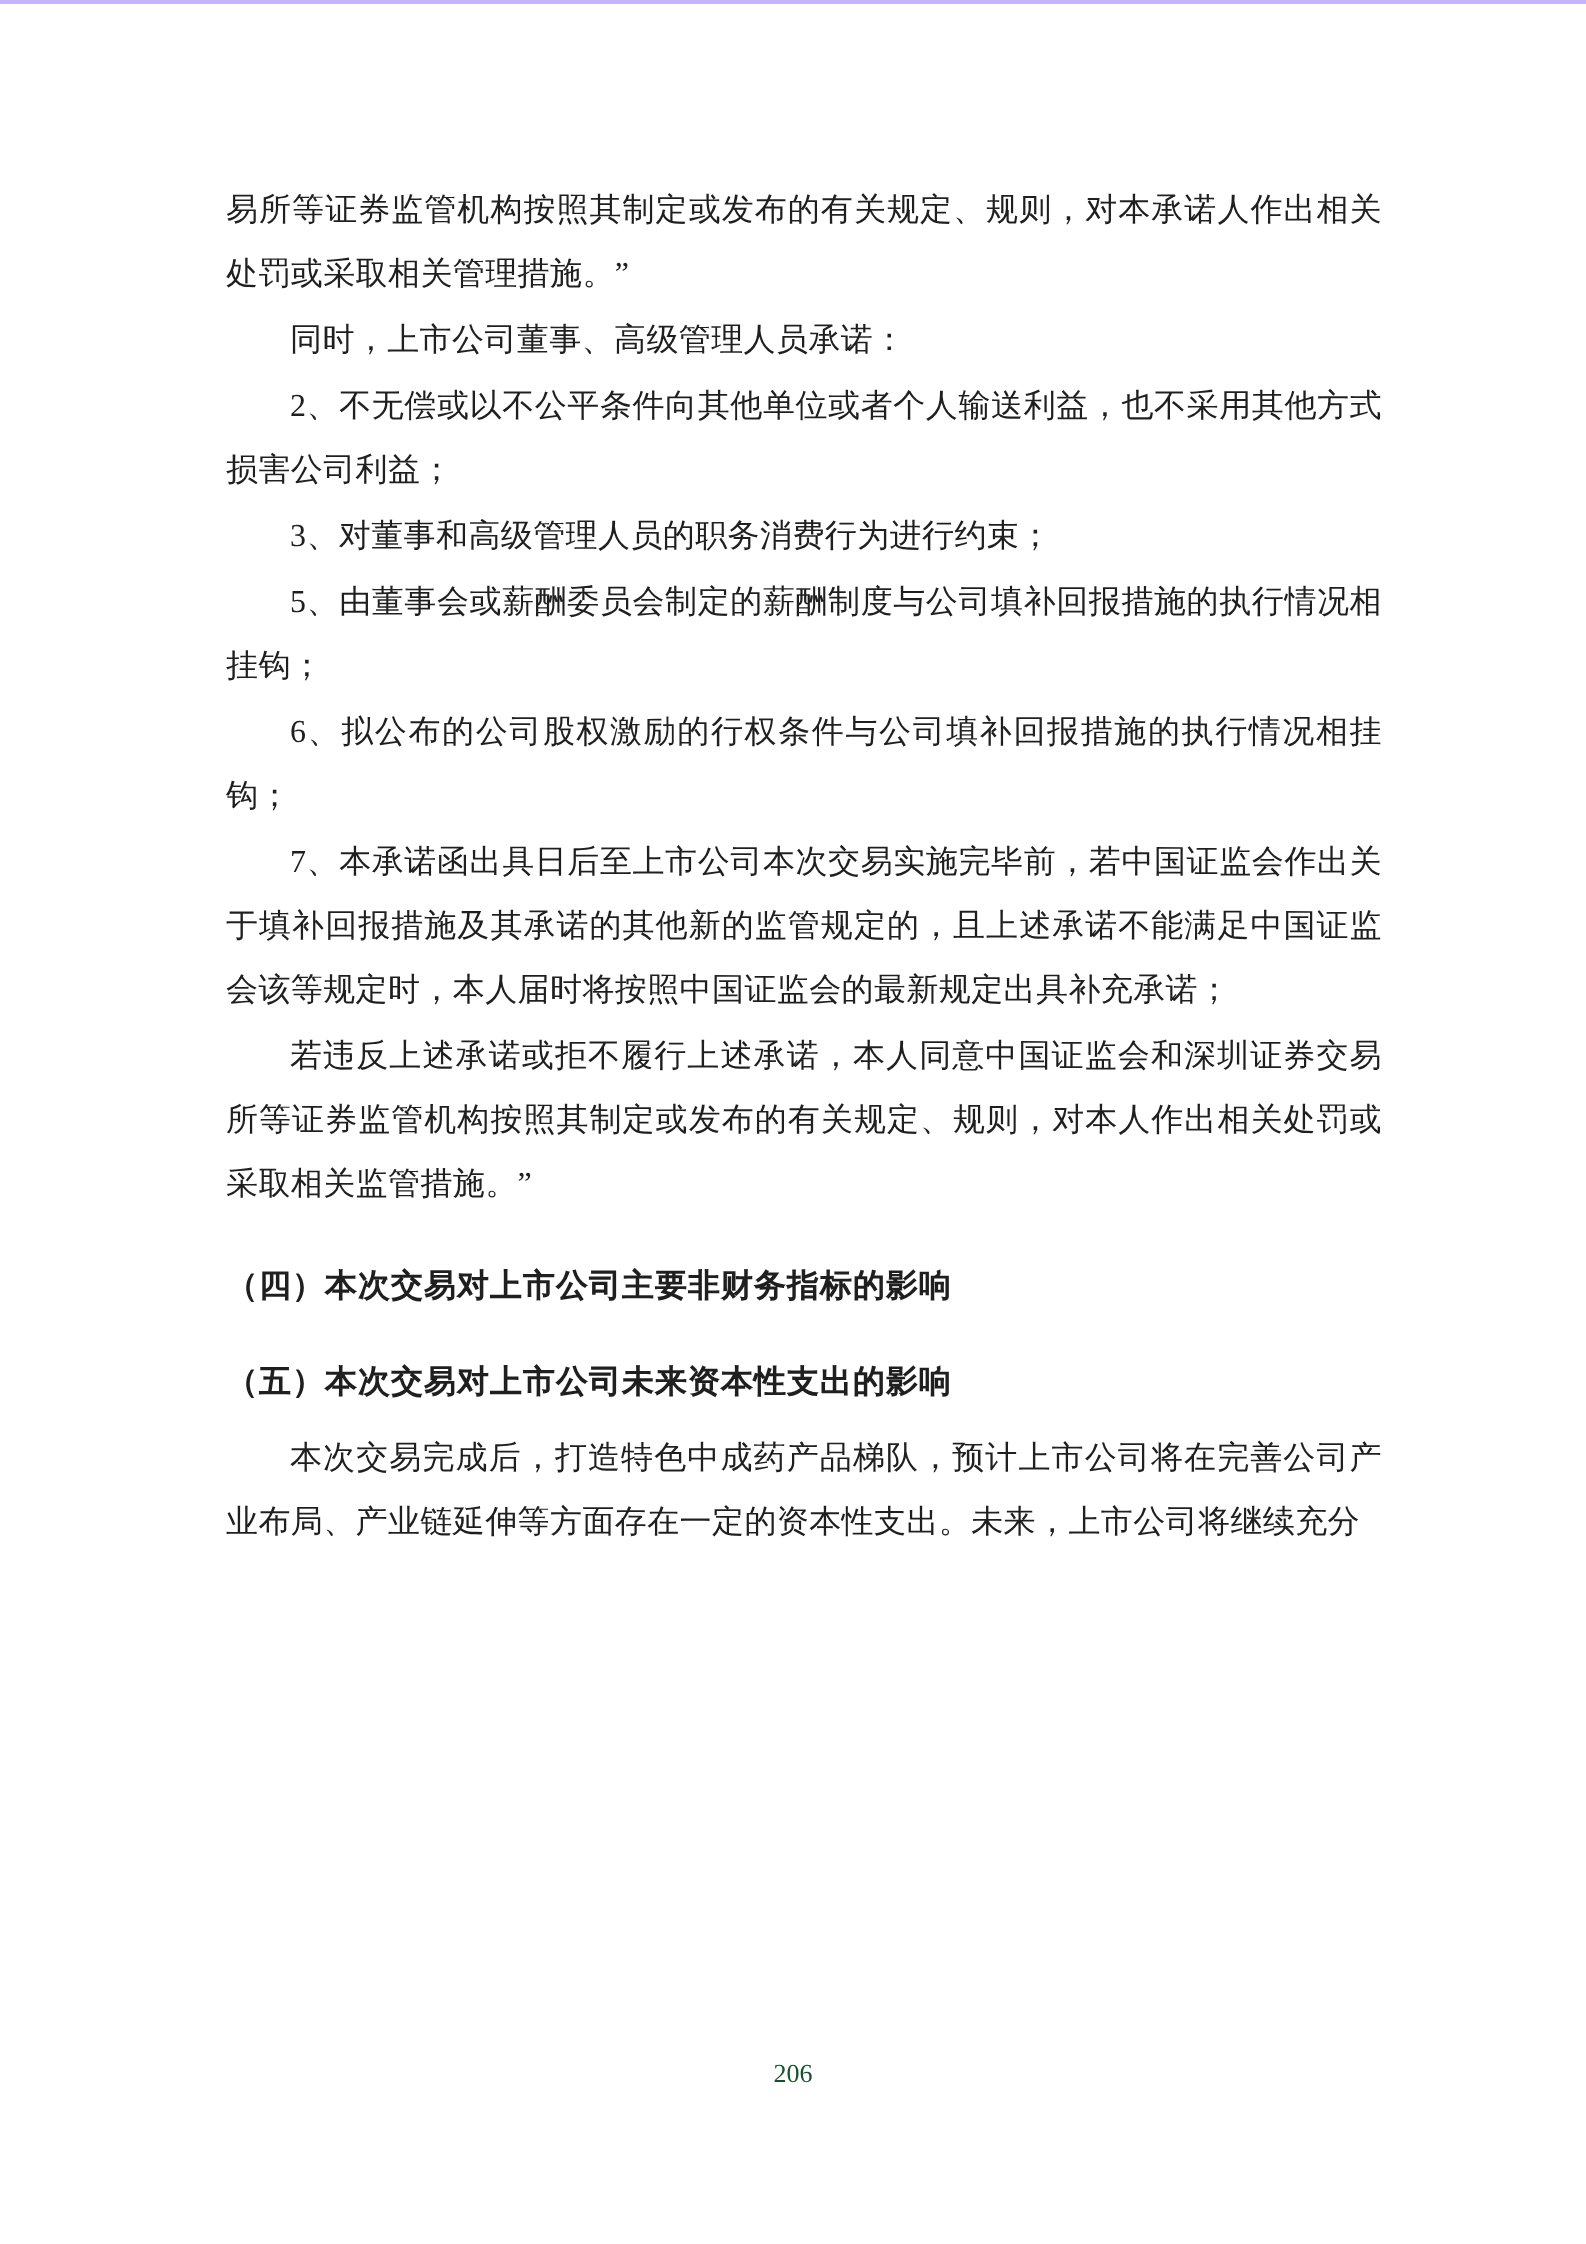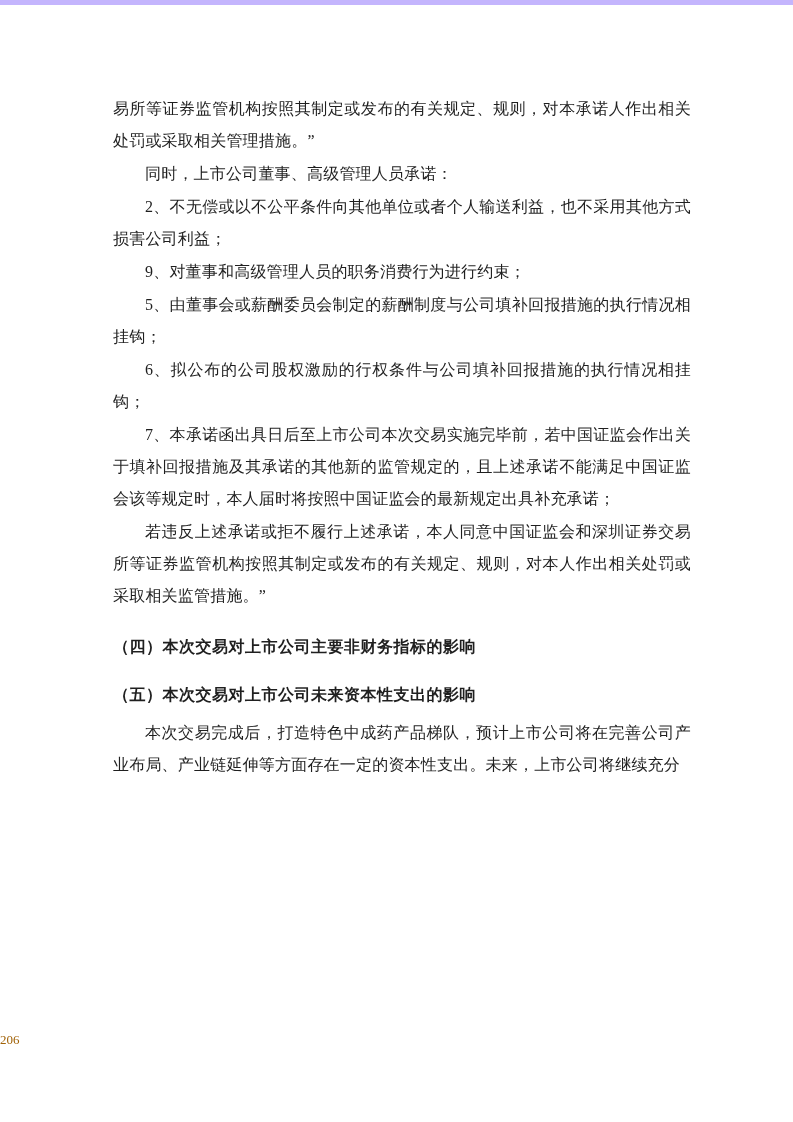"易所等证券监管机构按照其制定或发布的有关规定、规则，对本承诺人作出相关处罚或采取" .page { border-top: 5px solid #c4b5fd -> 2px solid #c4b5fd }
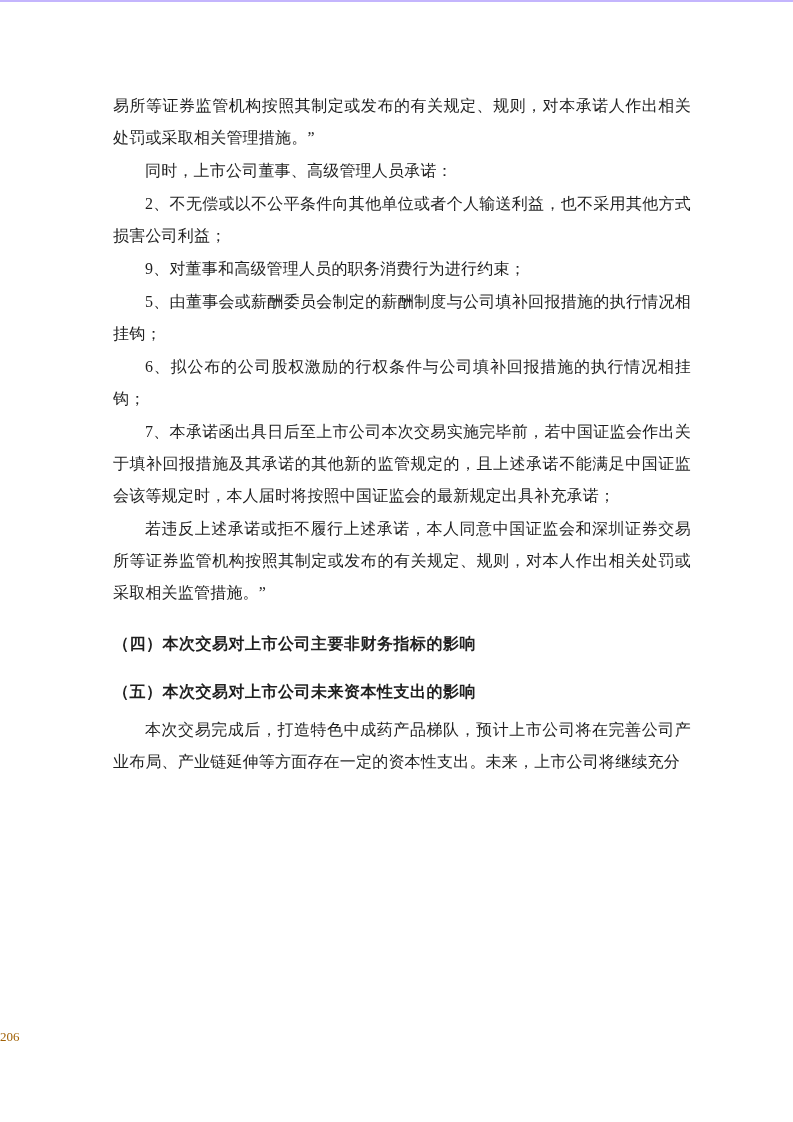"9、对董事和高级管理人员的职务消费行为进行约束；" p.para { text: 9 -> 3 }
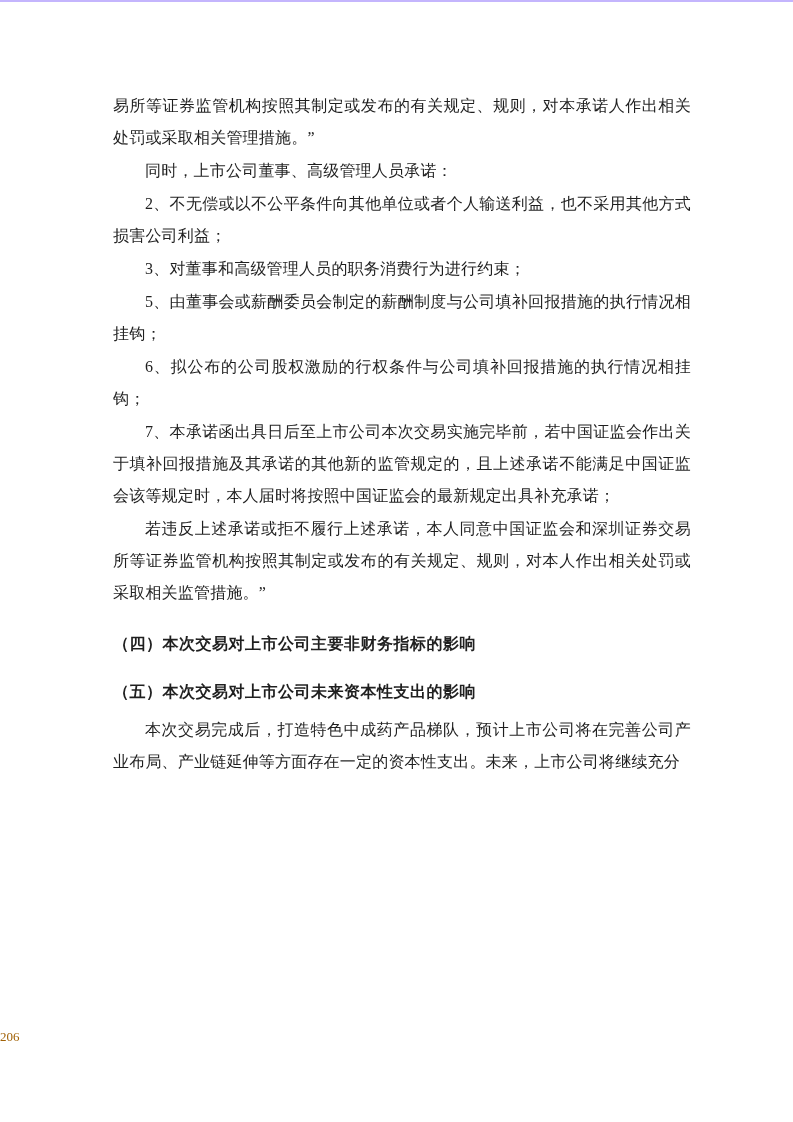"206" .page-number { color: #a16207 -> #14532d; text-align: none -> center }
